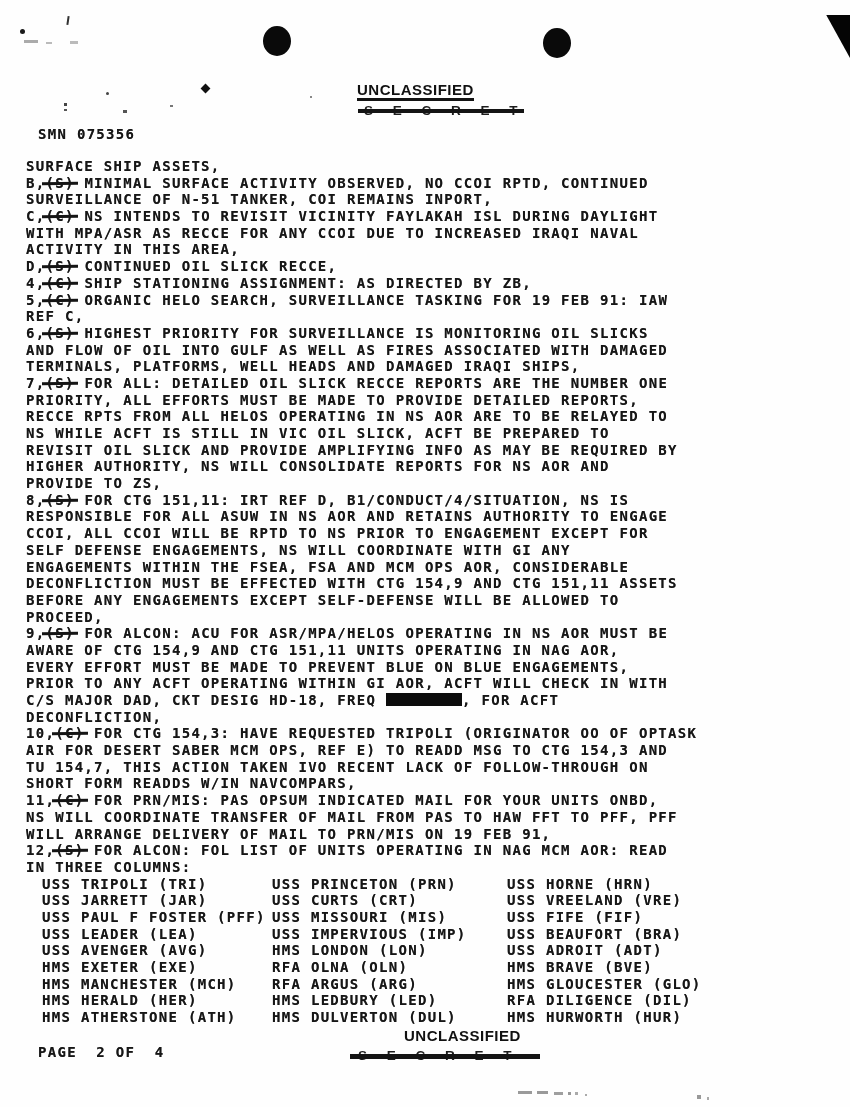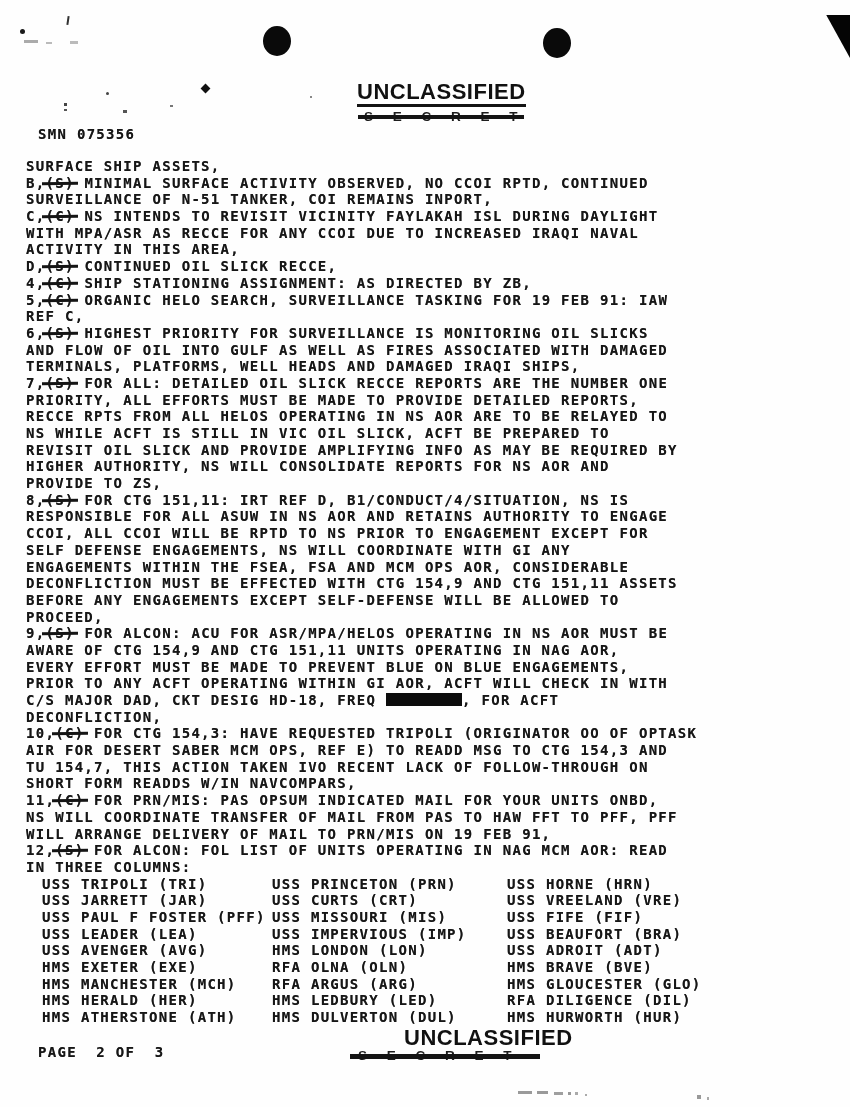"UNCLASSIFIED" .unc { font-size: 22px -> 15px }
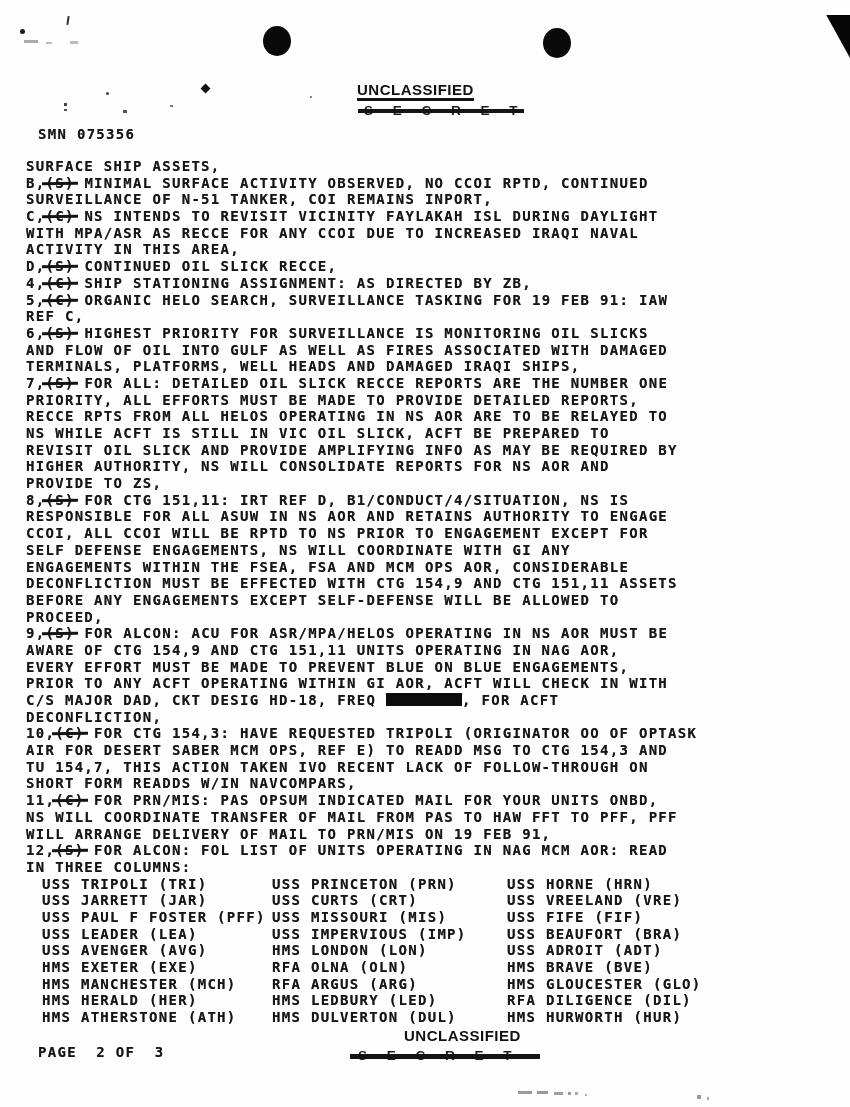"PAGE 2 OF 3" div.mono { text: 3 -> 4 }
